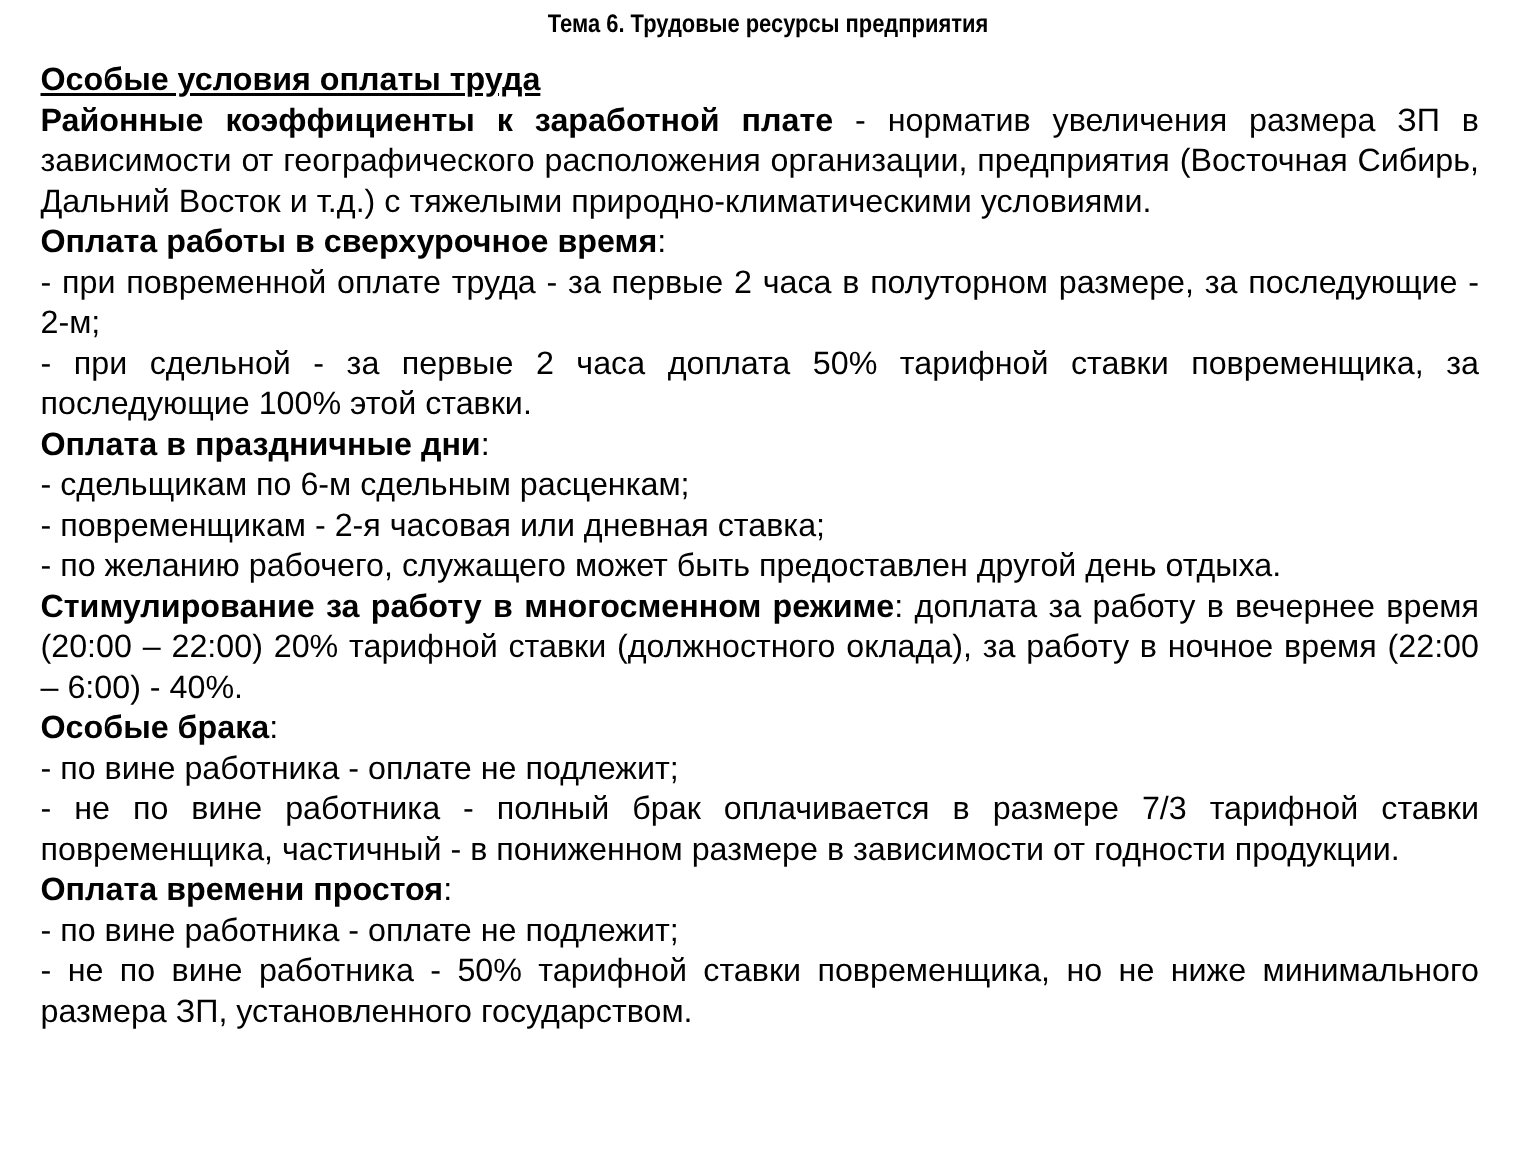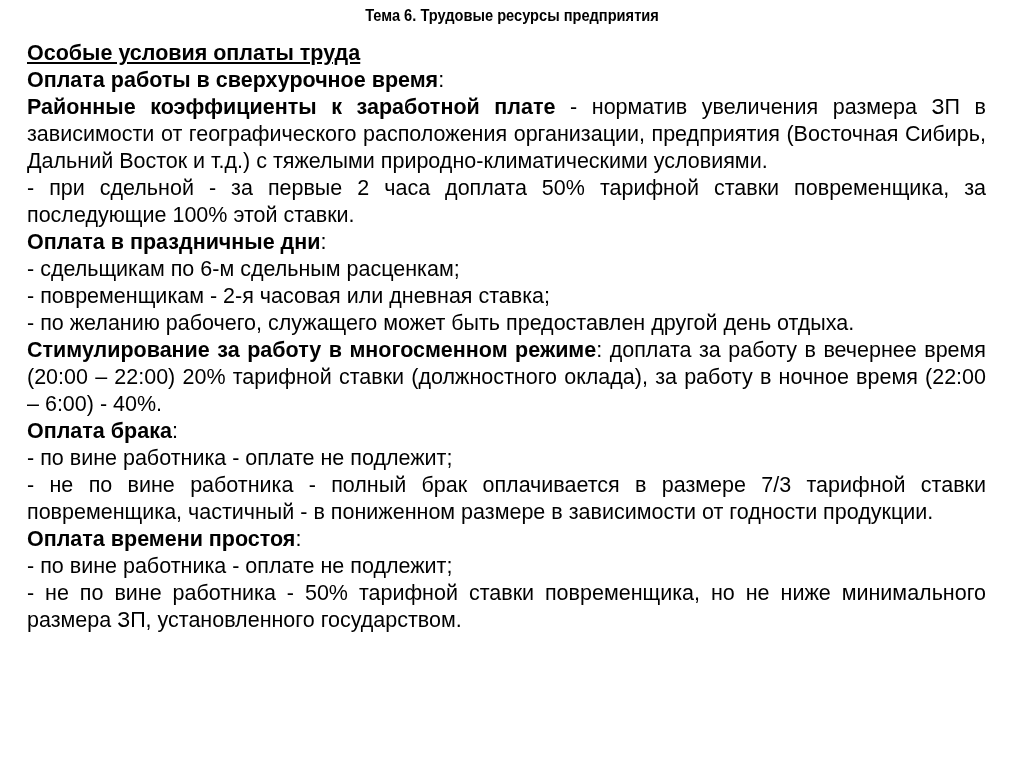"Оплата работы в сверхурочное время:" p { order: before "Районные коэффициенты к заработной плате" -> after "Районные коэффициенты к заработной плате" }
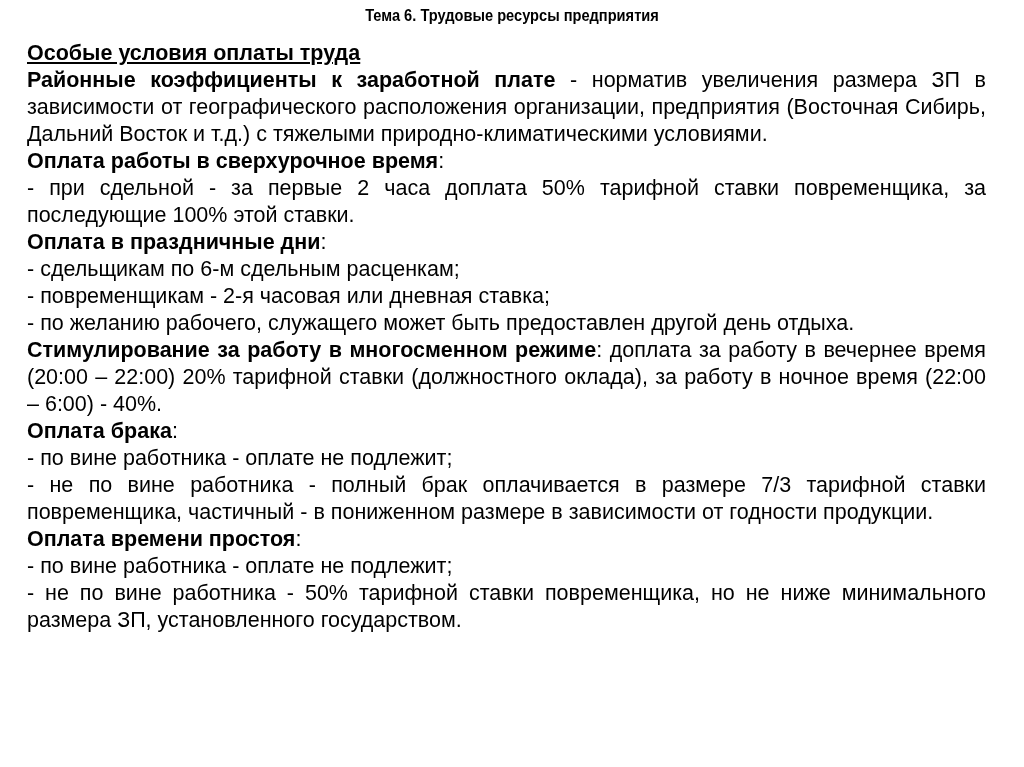"- при повременной оплате труда" p { html: none -> <p>- при повременной оплате труда - за первые 2 часа в полуторном размере, за последующие - 2-м;</p> }
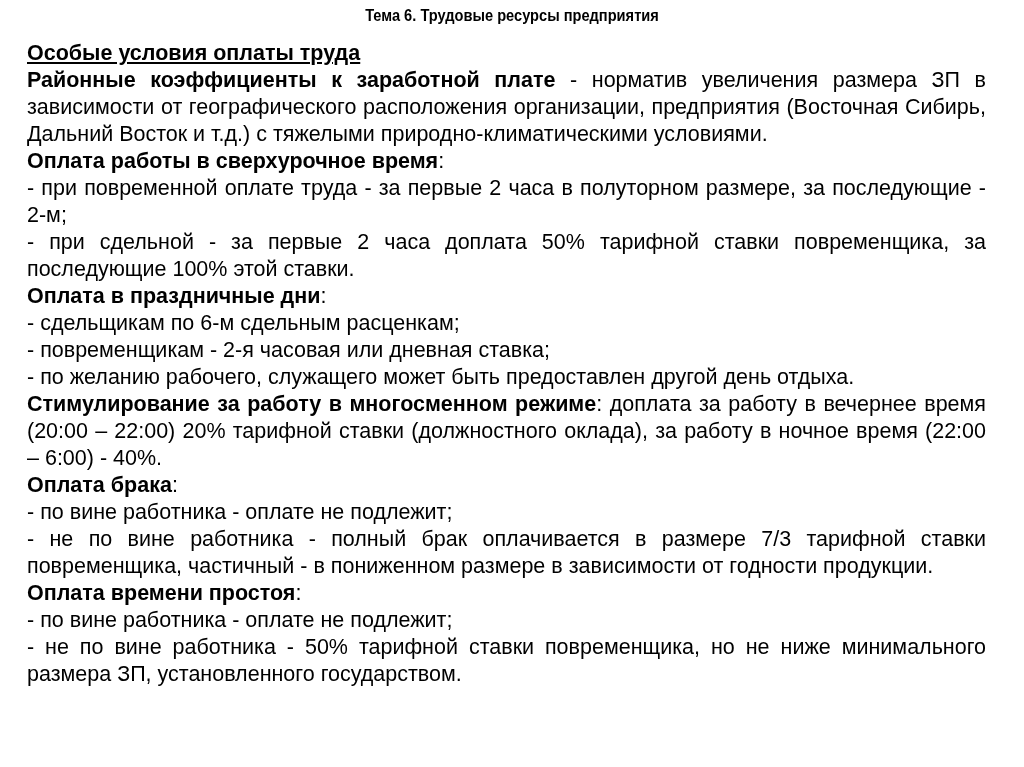"Оплата брака" span.b { text: Оплата -> Особые }
